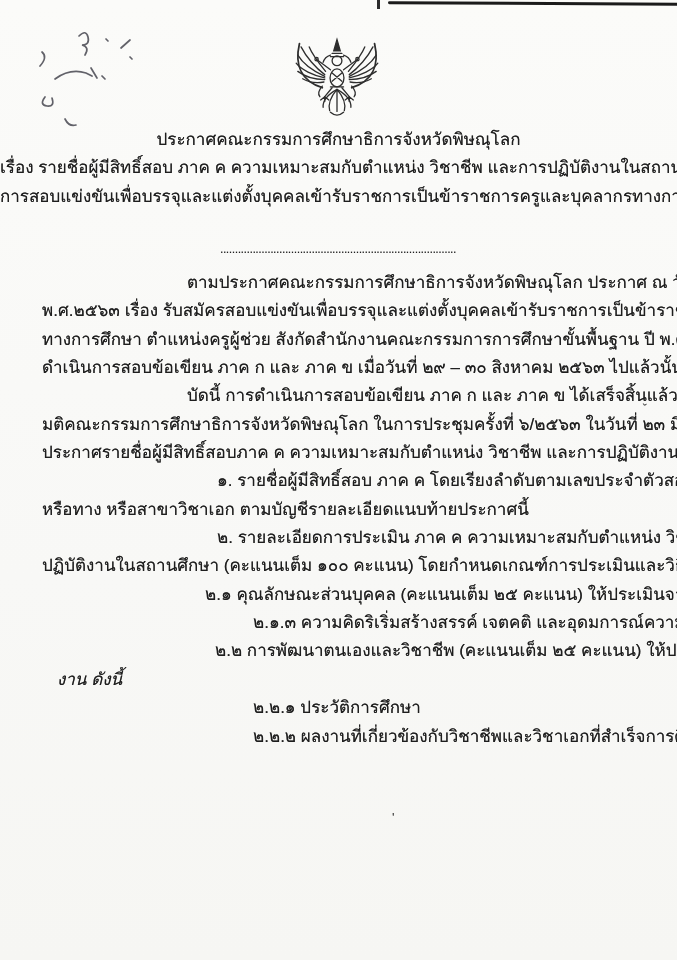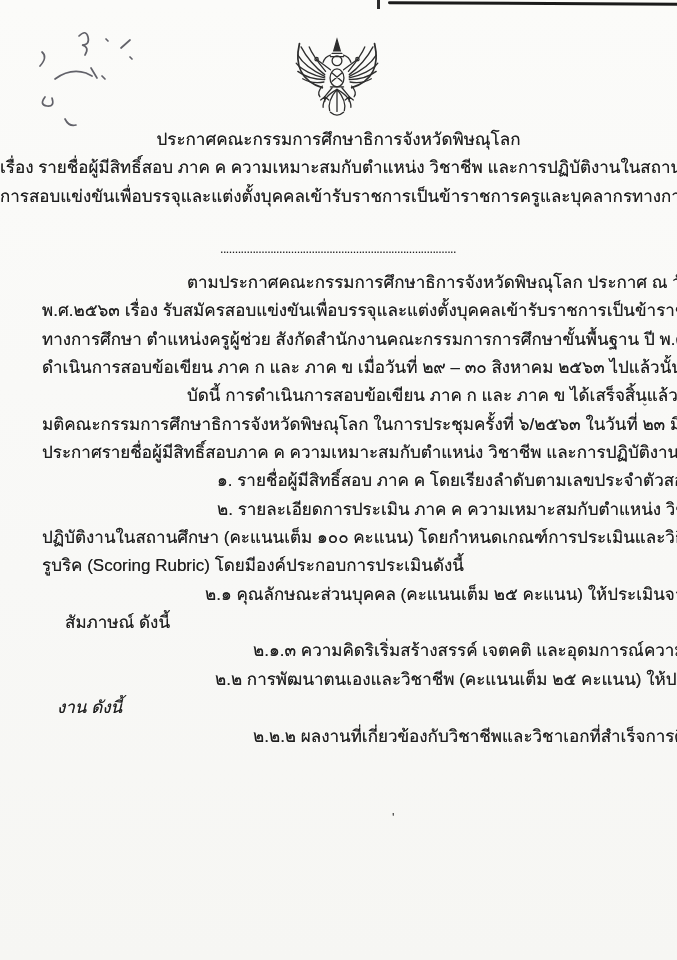"หรือทาง หรือสาขาวิชาเอก" div.ln { html: none -> <div>หรือทาง หรือสาขาวิชาเอก ตามบัญชีรายละเอียดแนบท้ายประกาศนี้</div> }
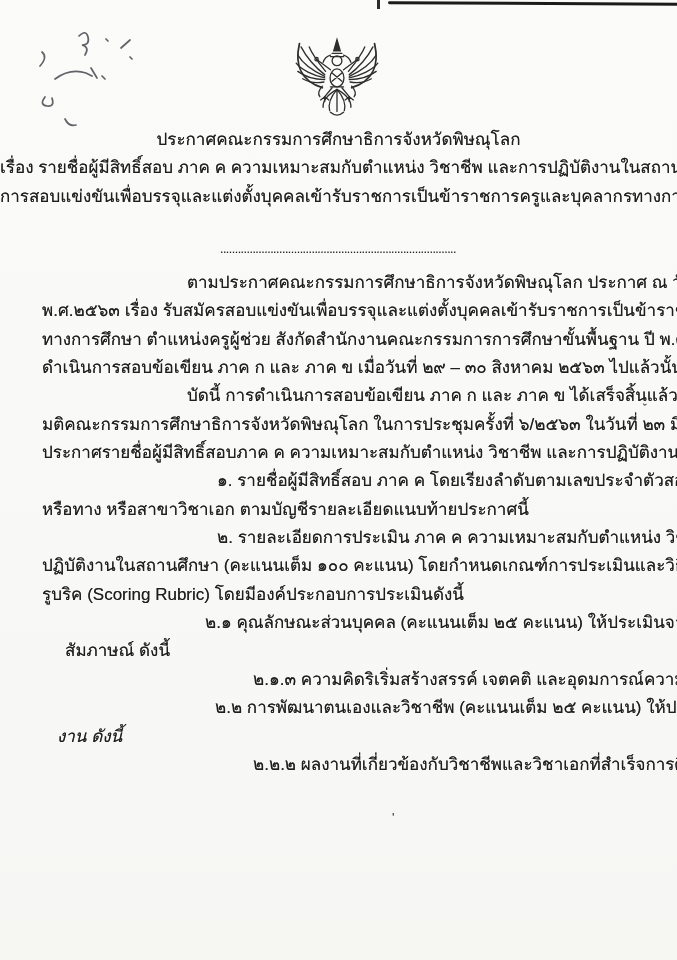"รูบริค (Scoring Rubric)" div.ln { html: <div>รูบริค (Scoring Rubric) โดยมีองค์ประกอบการประเมินดังนี้</div> -> none }
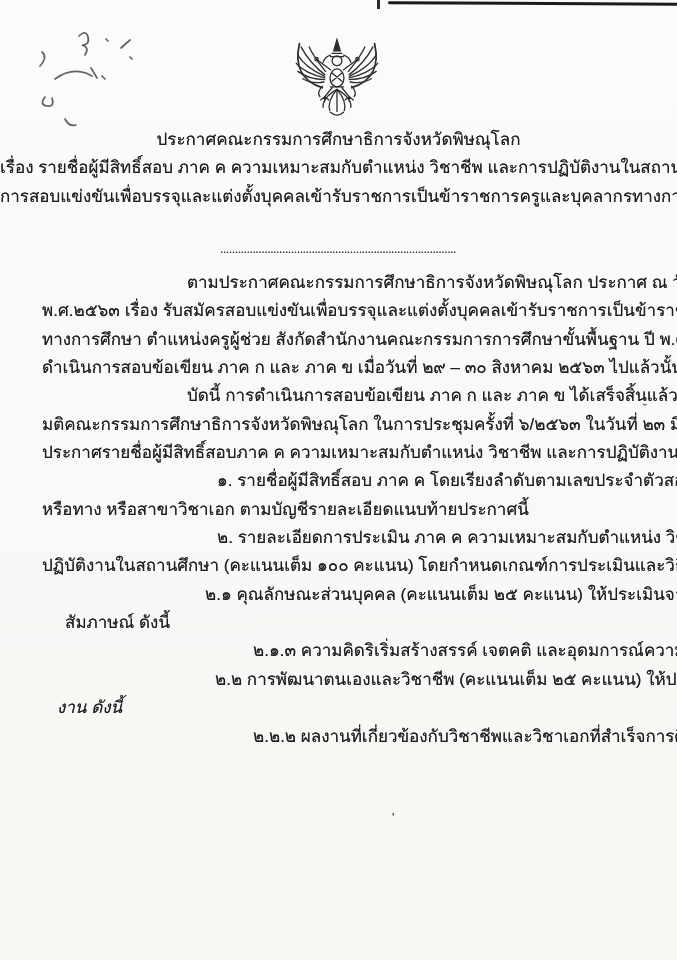"สัมภาษณ์ ดังนี้" div.ln { html: <div>สัมภาษณ์ ดังนี้</div> -> none }
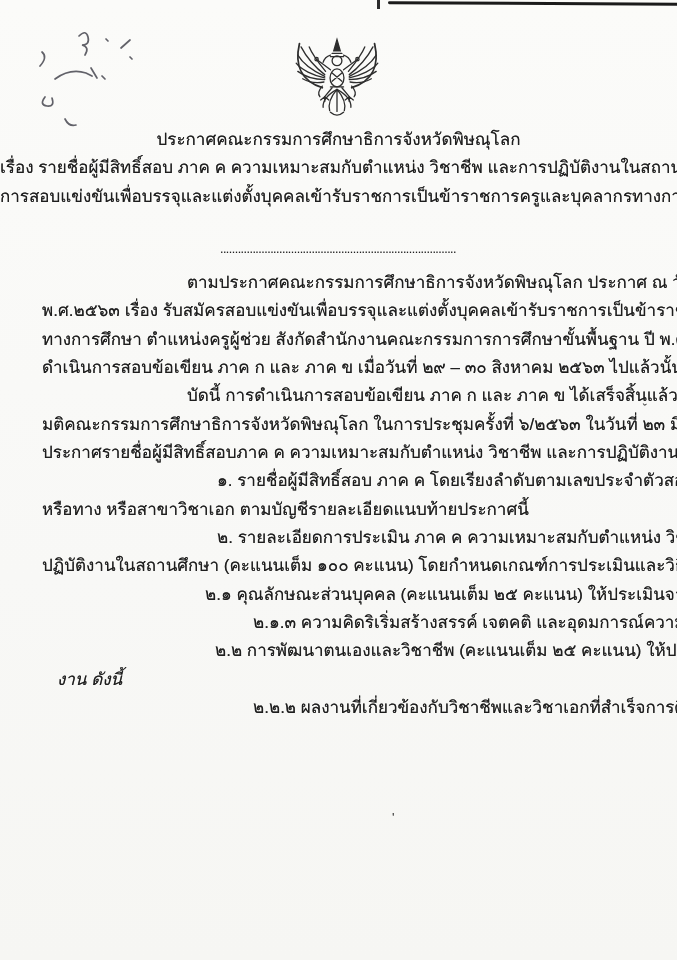"๒.๒.๑ ประวัติการศึกษา" div.ln { html: none -> <div>๒.๒.๑ ประวัติการศึกษา</div> }
